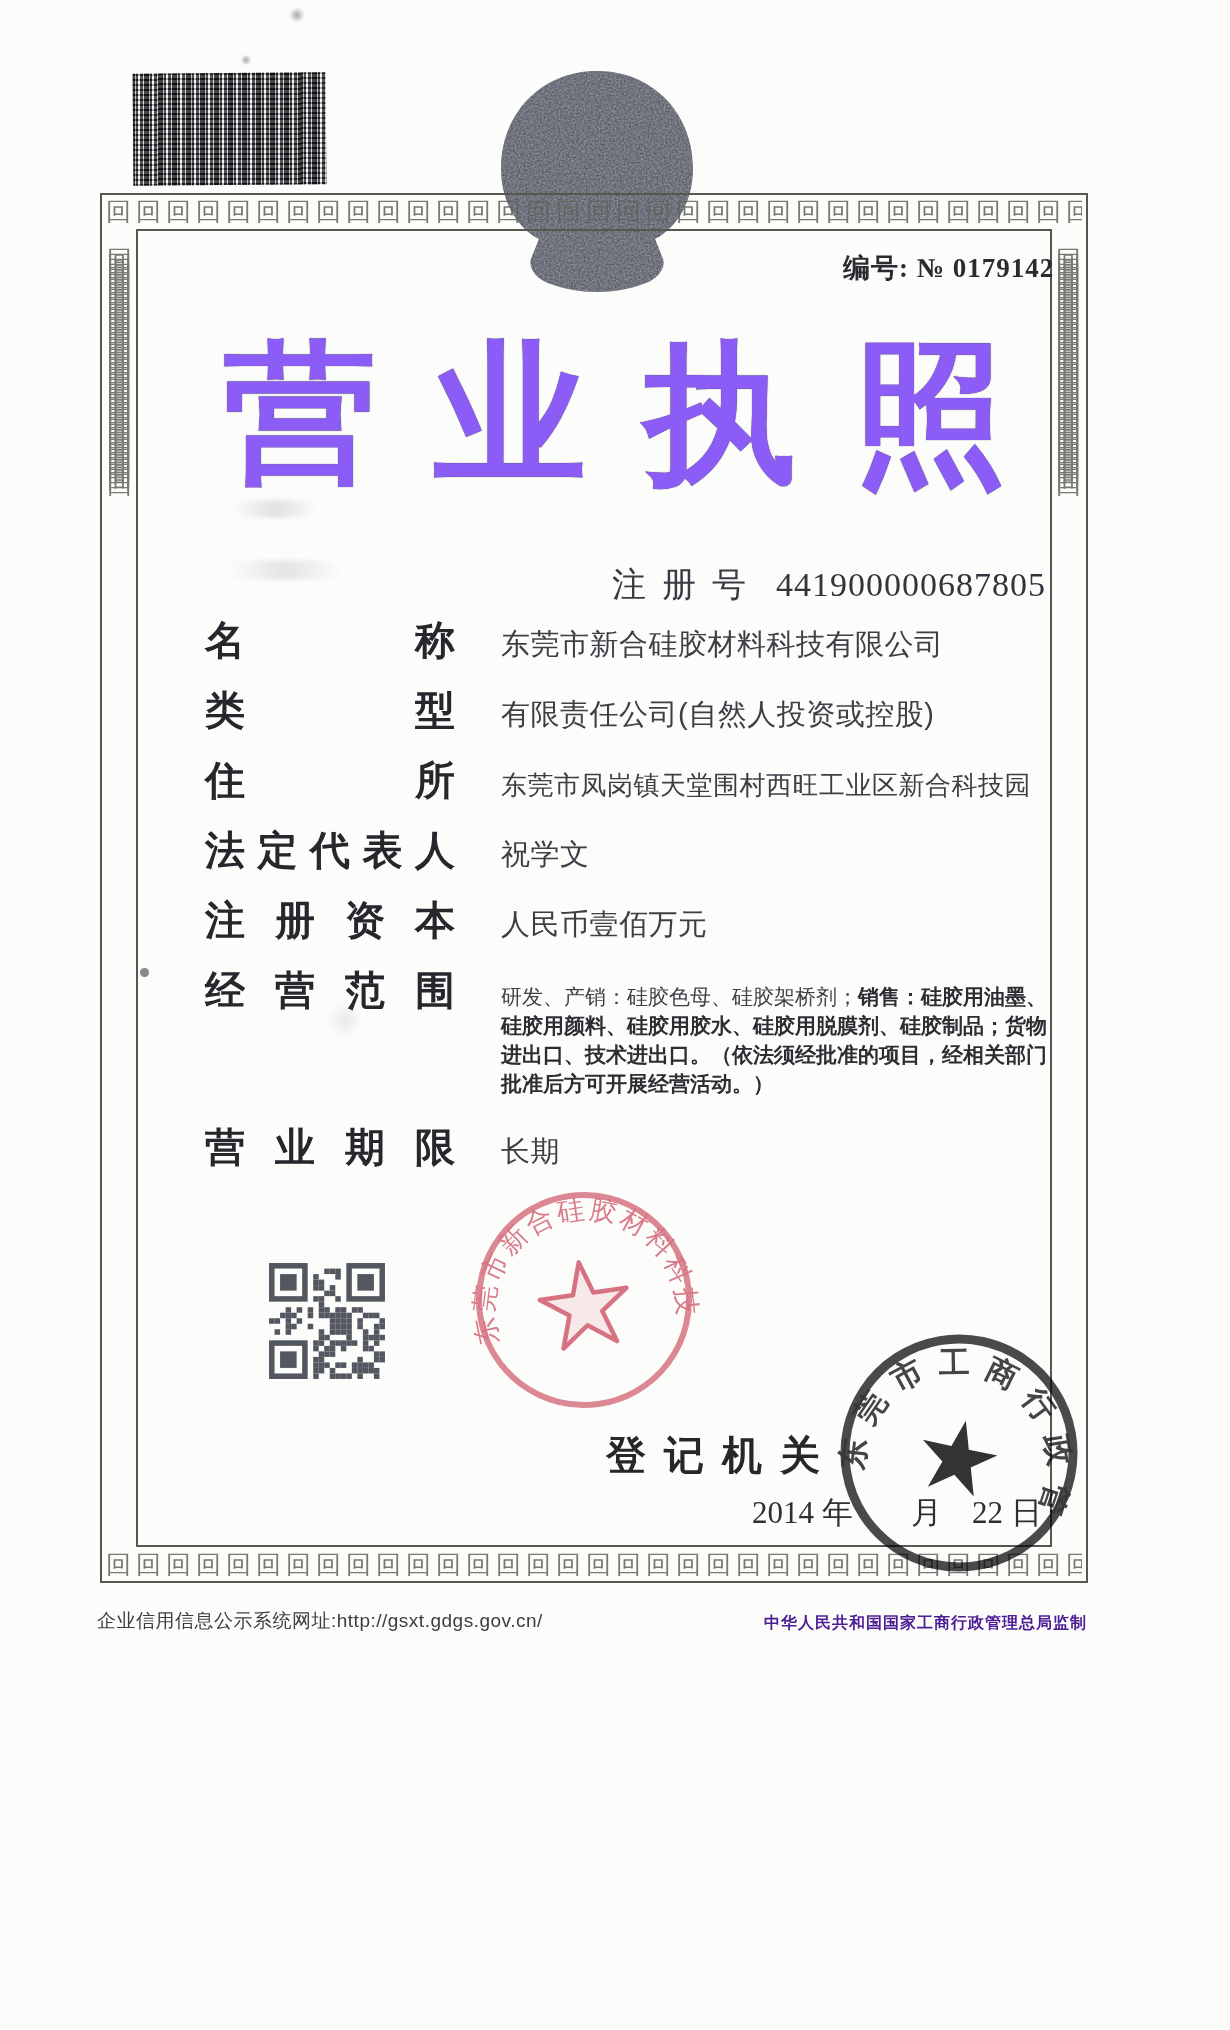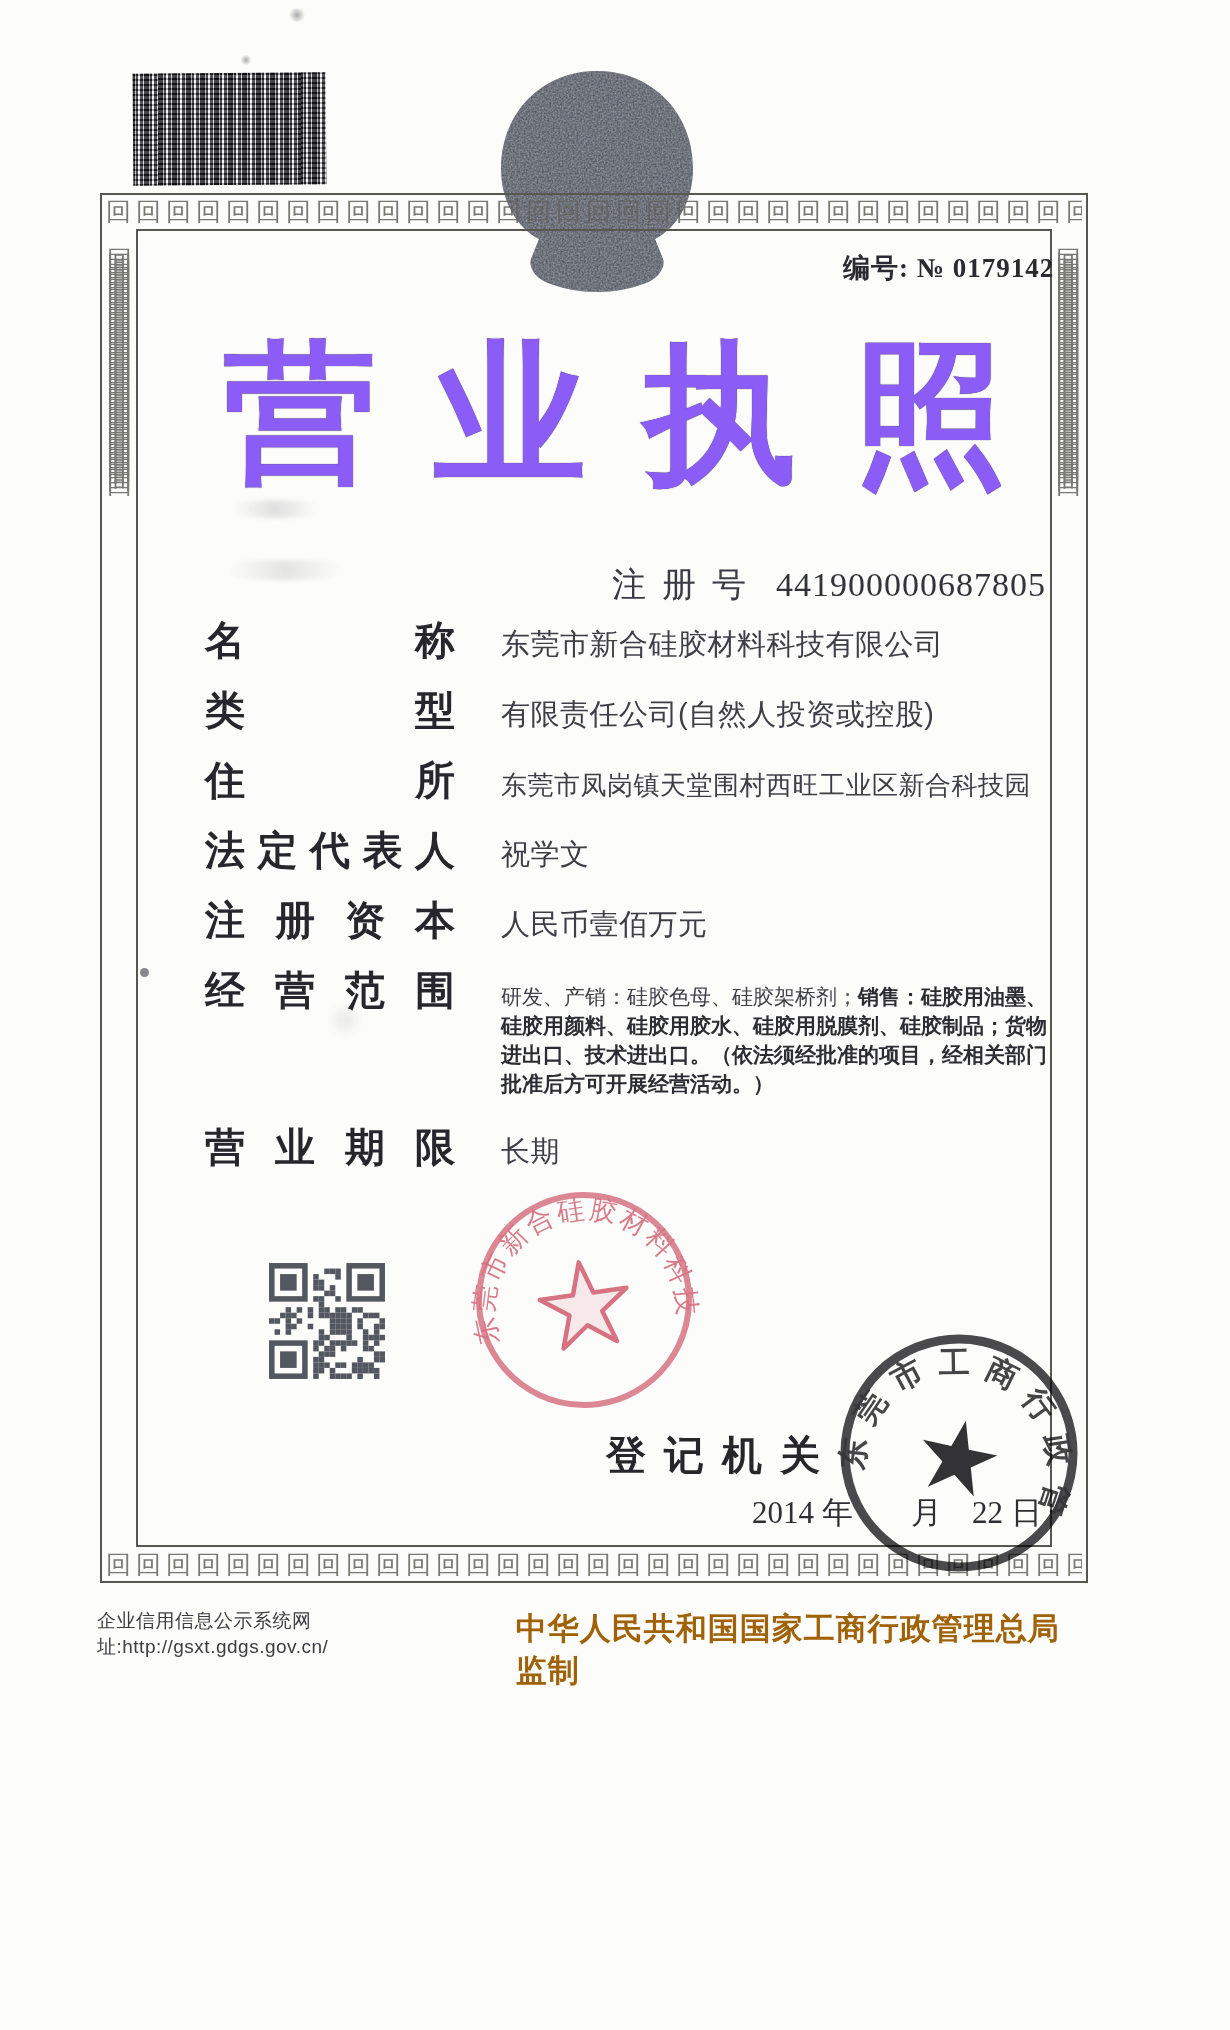"企业信用信息公示系统网址:http://gsxt.gdgs.gov.cn/" #footer { align-items: flex-start -> flex-end }
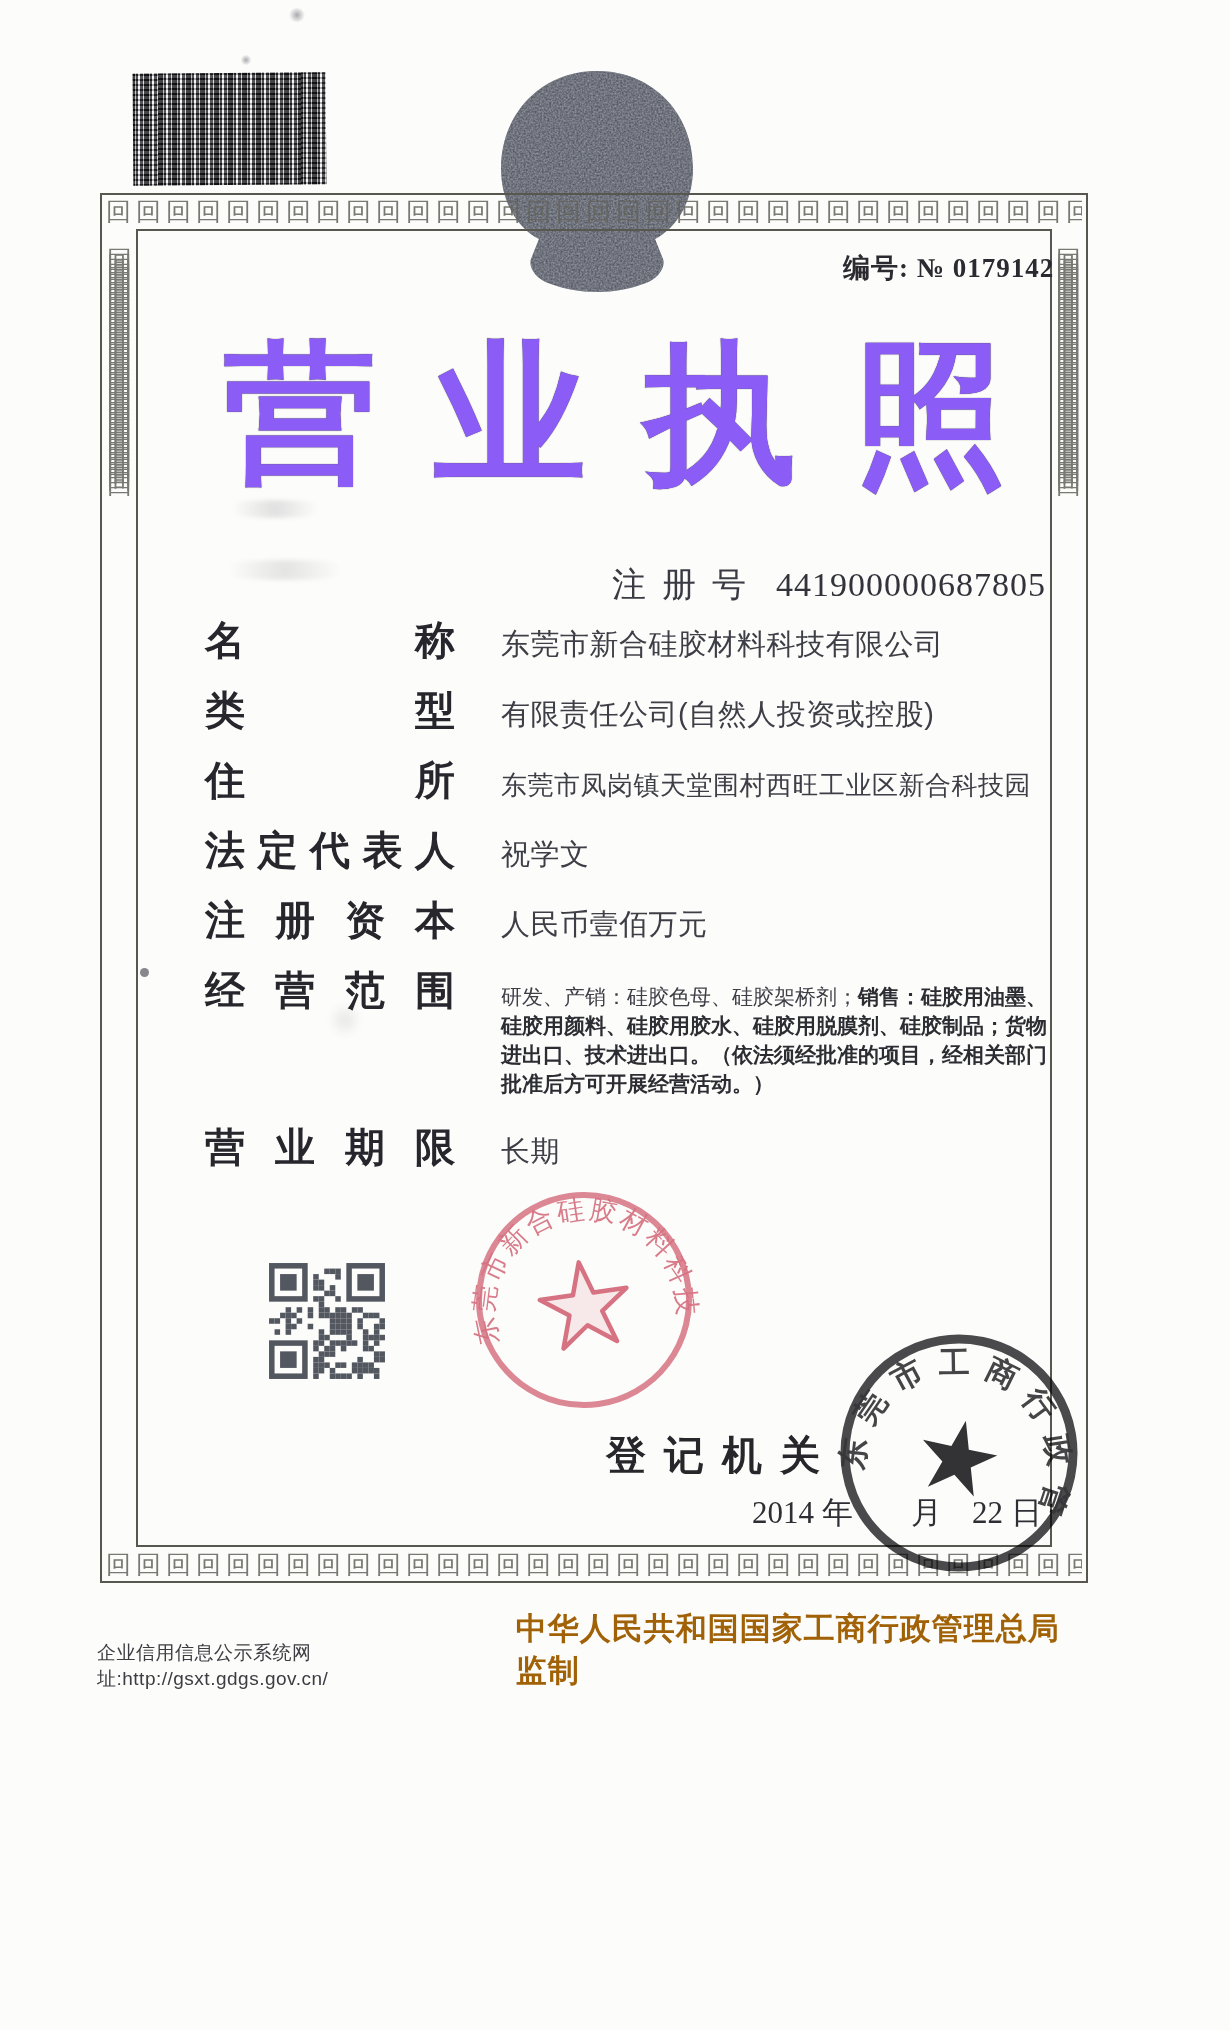"中华人民共和国国家工商行政管理总局监制" #footer-right { color: #a16207 -> #4c1d95; font-size: 31px -> 16px }
